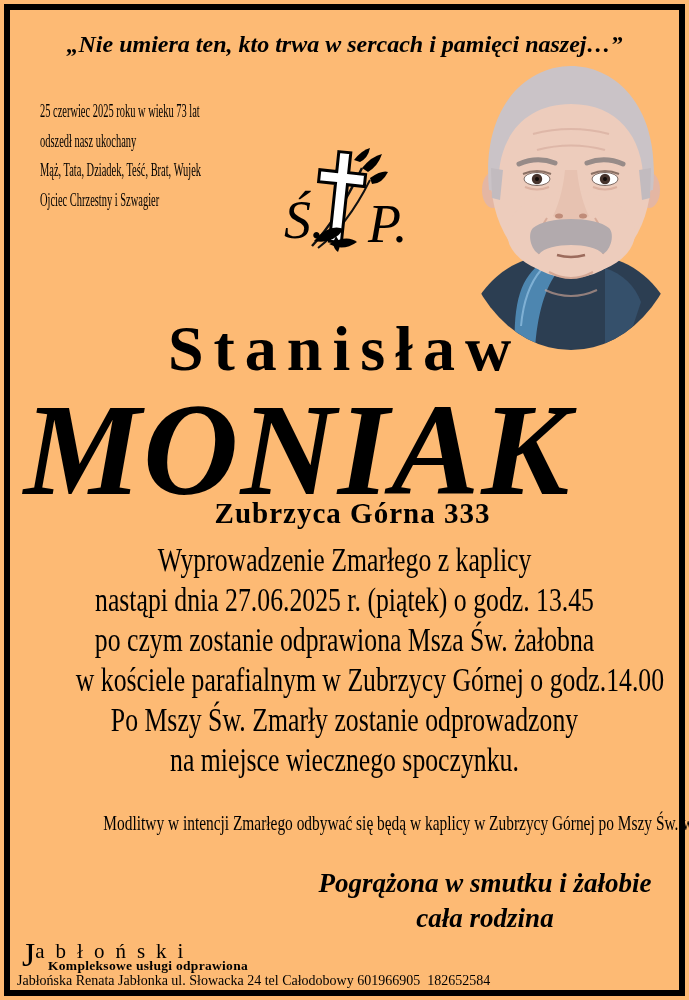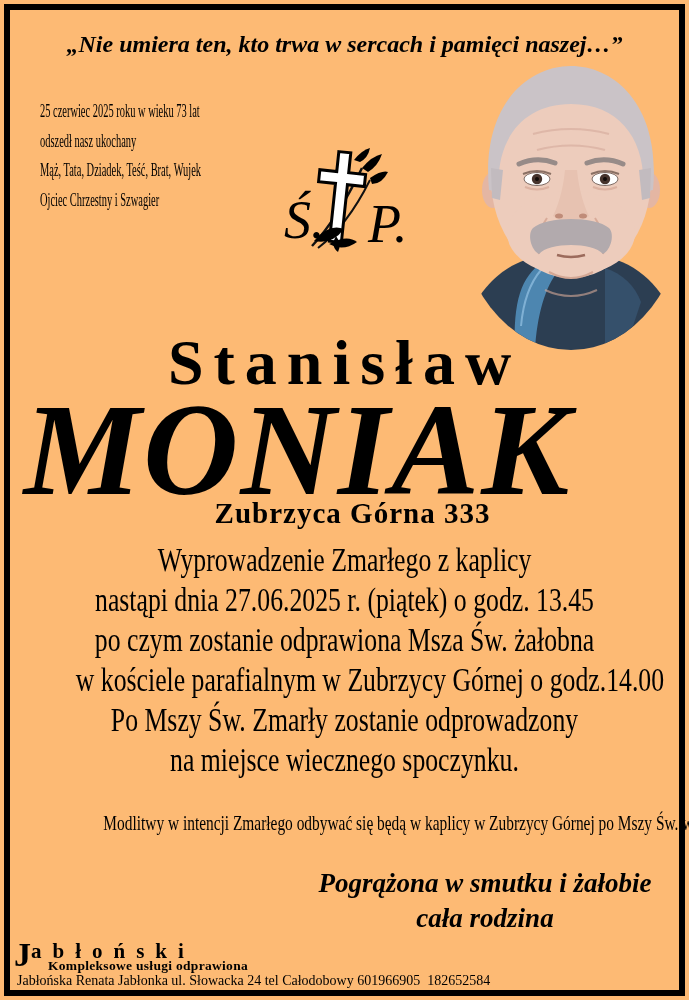"Stanisław" .first-name { top: 331px -> 317px }
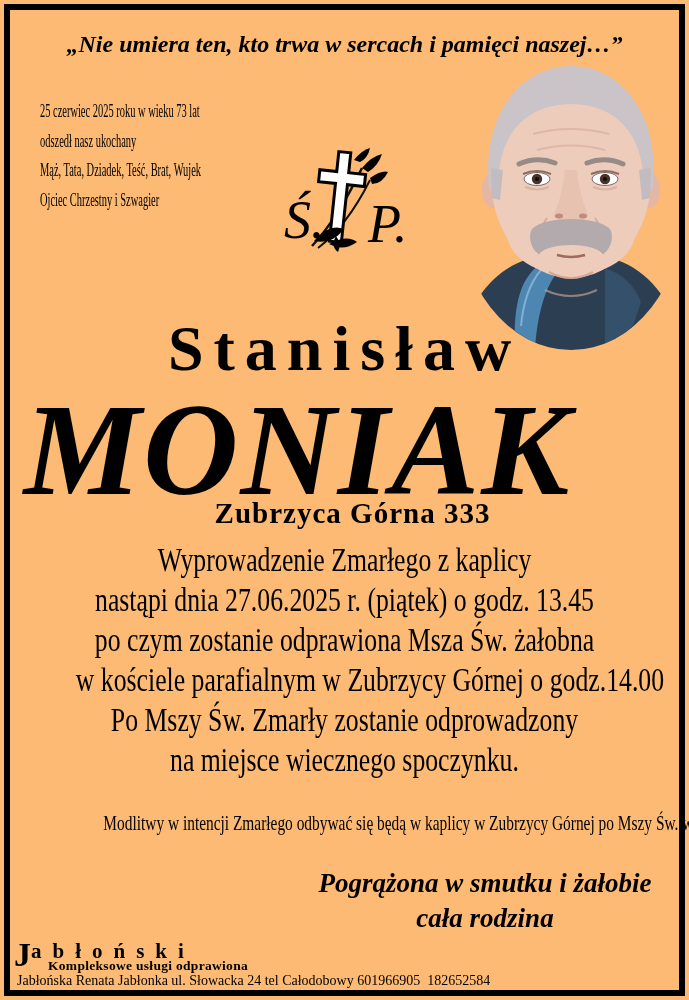"Jabłoński" .brand { font-weight: bold -> normal; left: 14px -> 22px }
